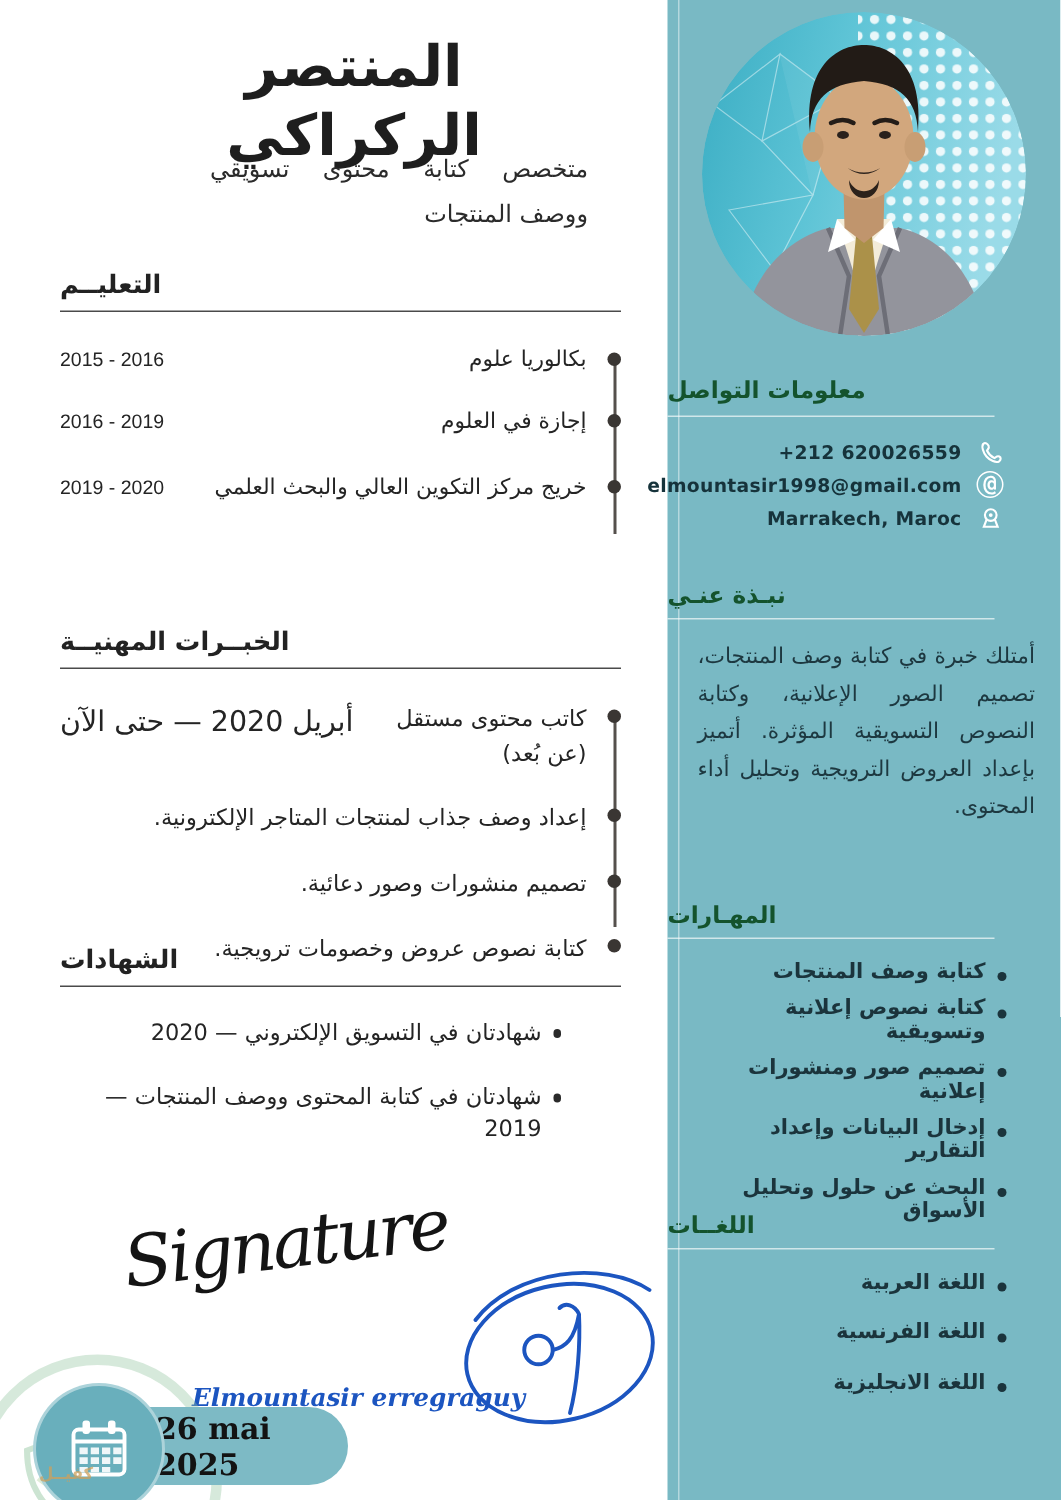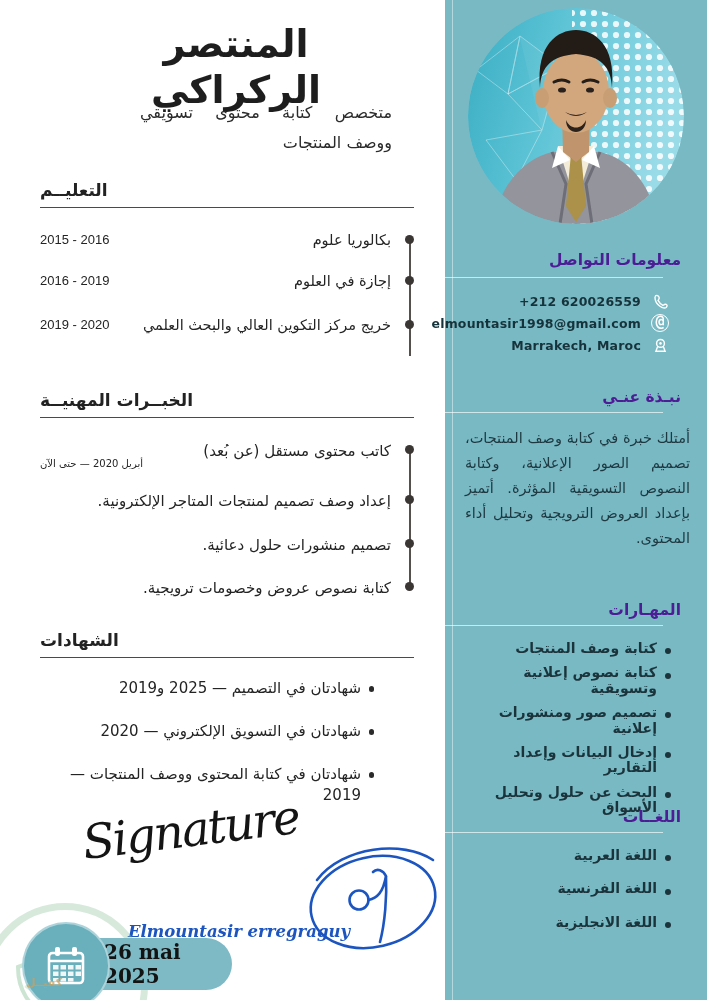"معلومات التواصل" .s-head { color: #4c1d95 -> #14532d; text-align: right -> left }
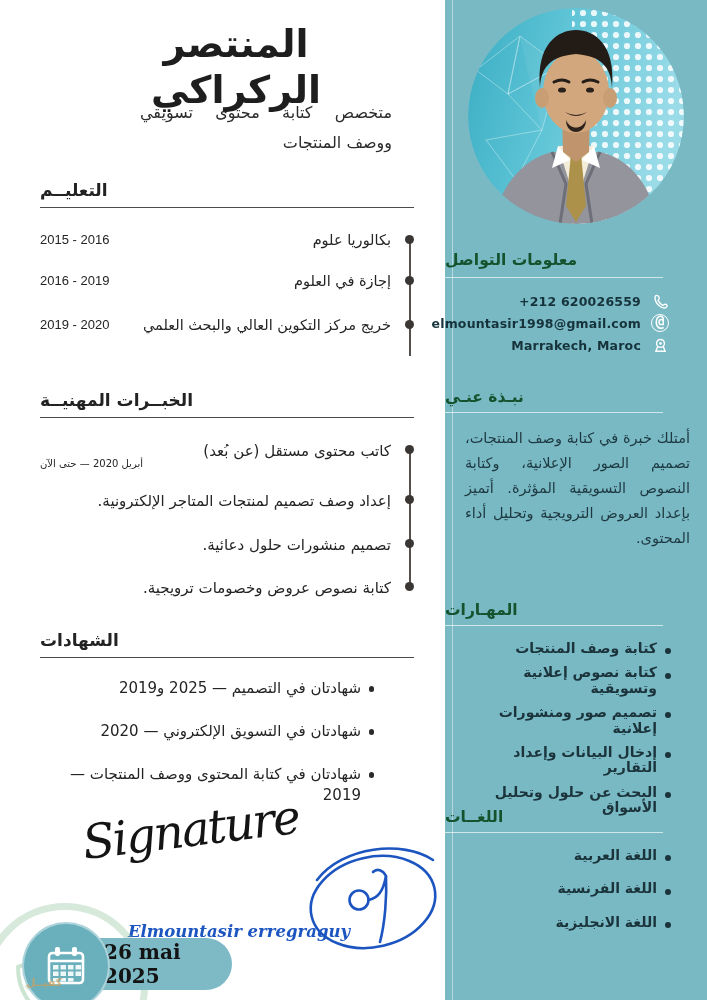"الخبــرات المهنيــة" div.m-sec { top: 390px -> 418px }
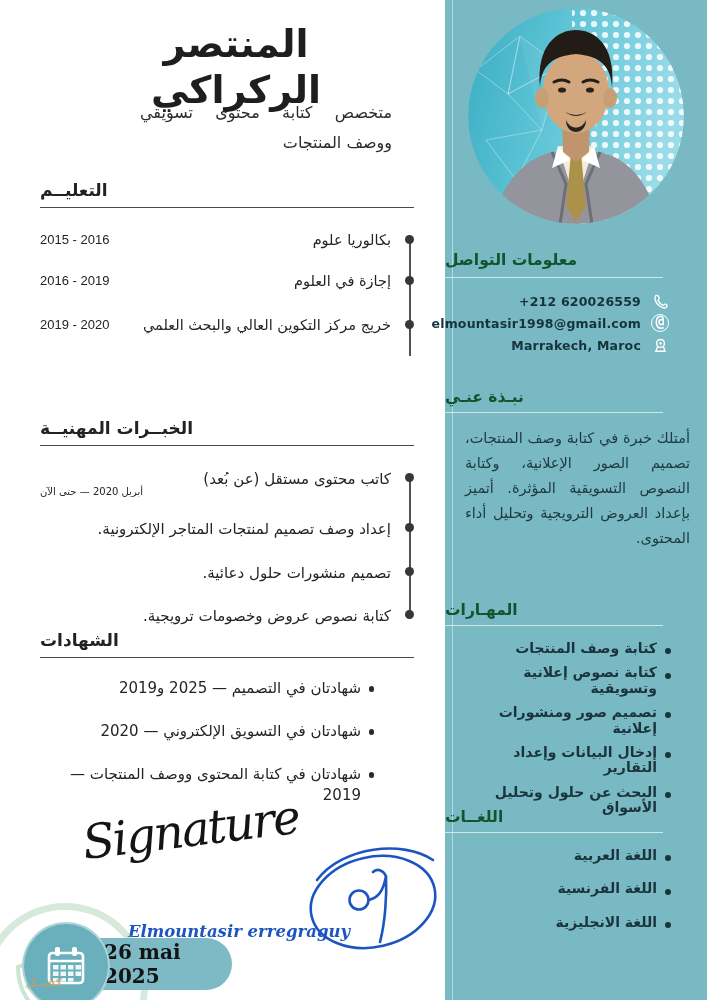"أبريل 2020 — حتى الآن" .row-date-ar { font-size: 10px -> 19px; margin-top: 18px -> 2px }
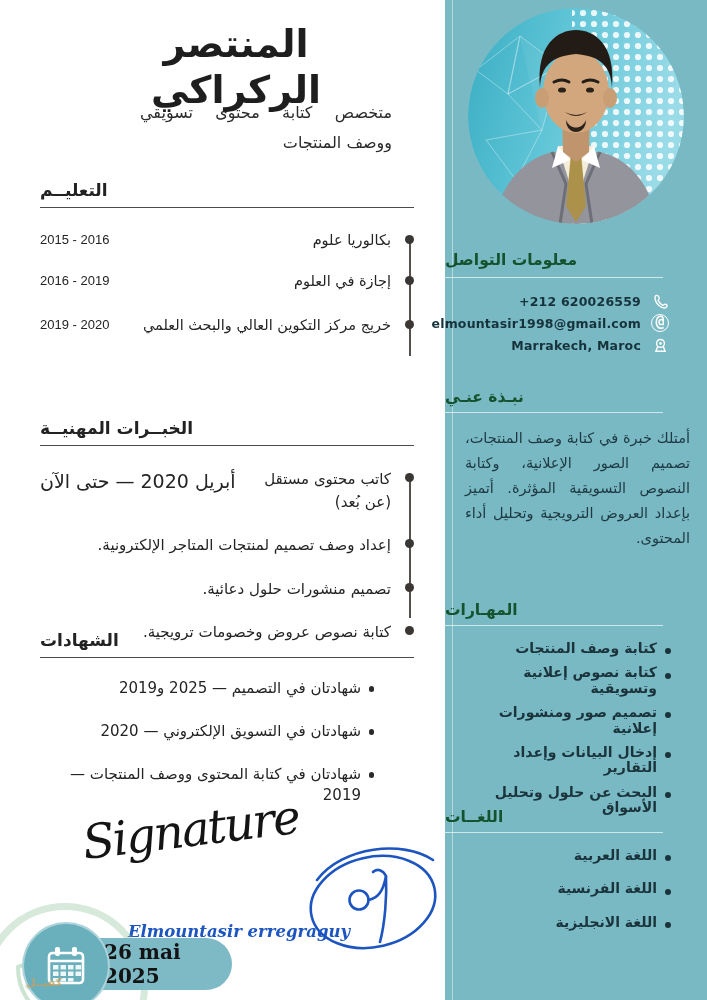"إعداد وصف تصميم لمنتجات المتاجر" span.row-text { text: تصميم -> جذاب }
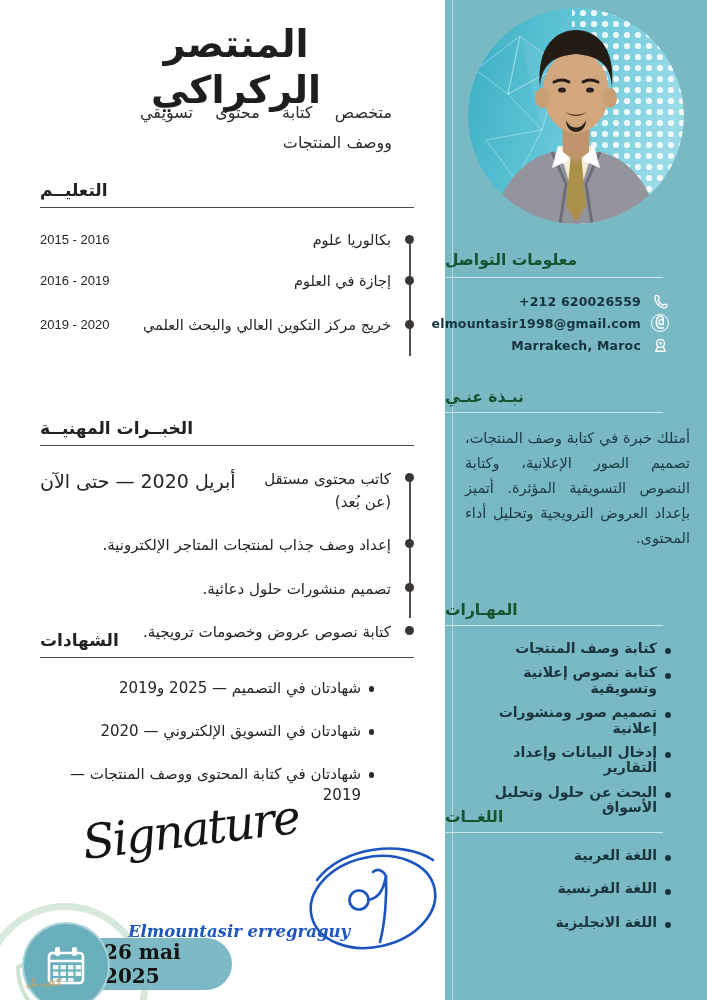"تصميم منشورات حلول دعائية." span.row-text { text: حلول -> وصور }
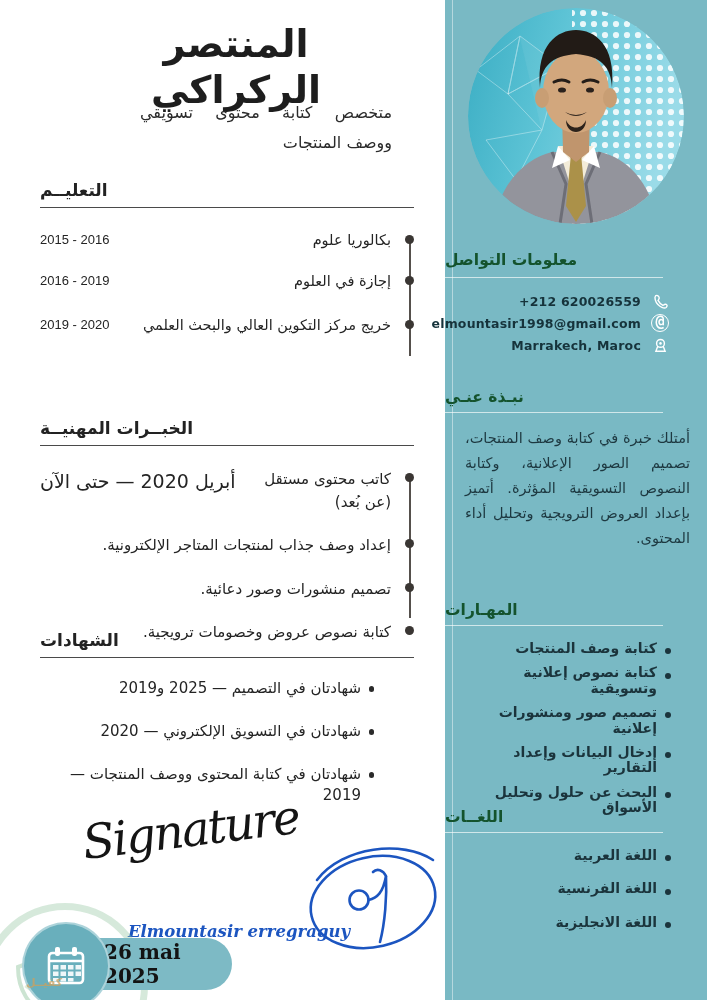"شهادتان في التصميم — 2025" li { html: <li>شهادتان في التصميم — 2025 و2019</li> -> none }
